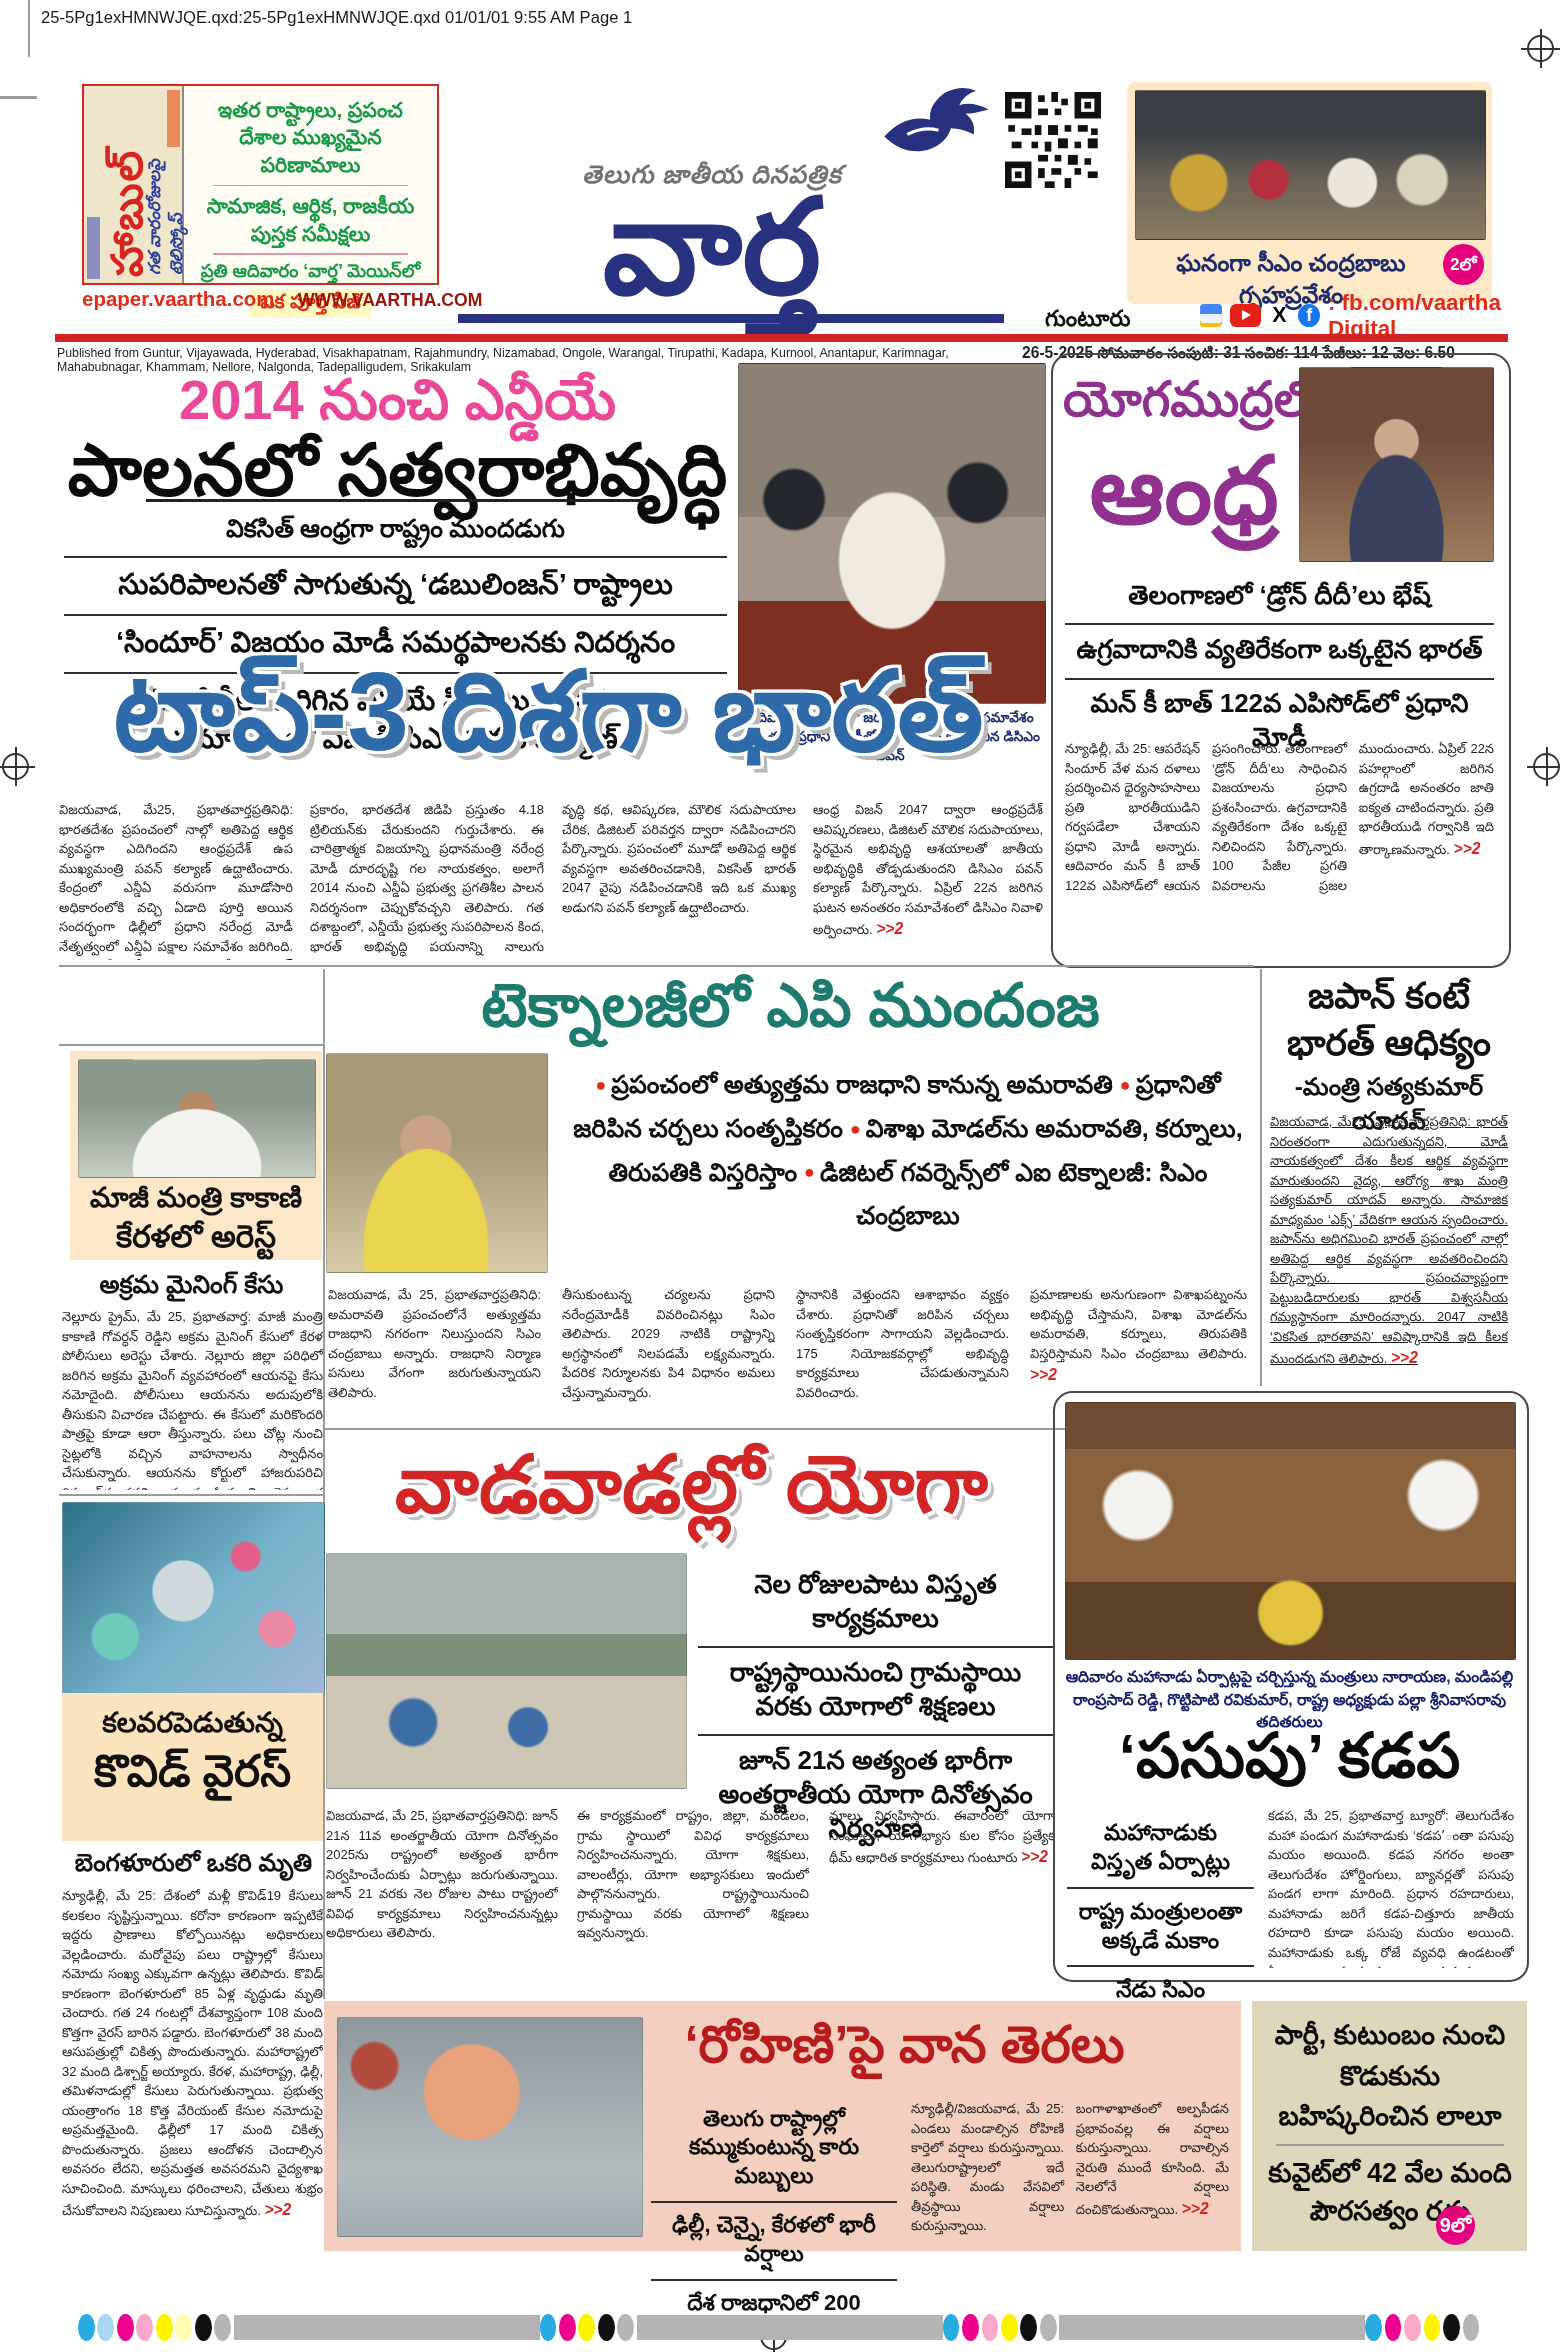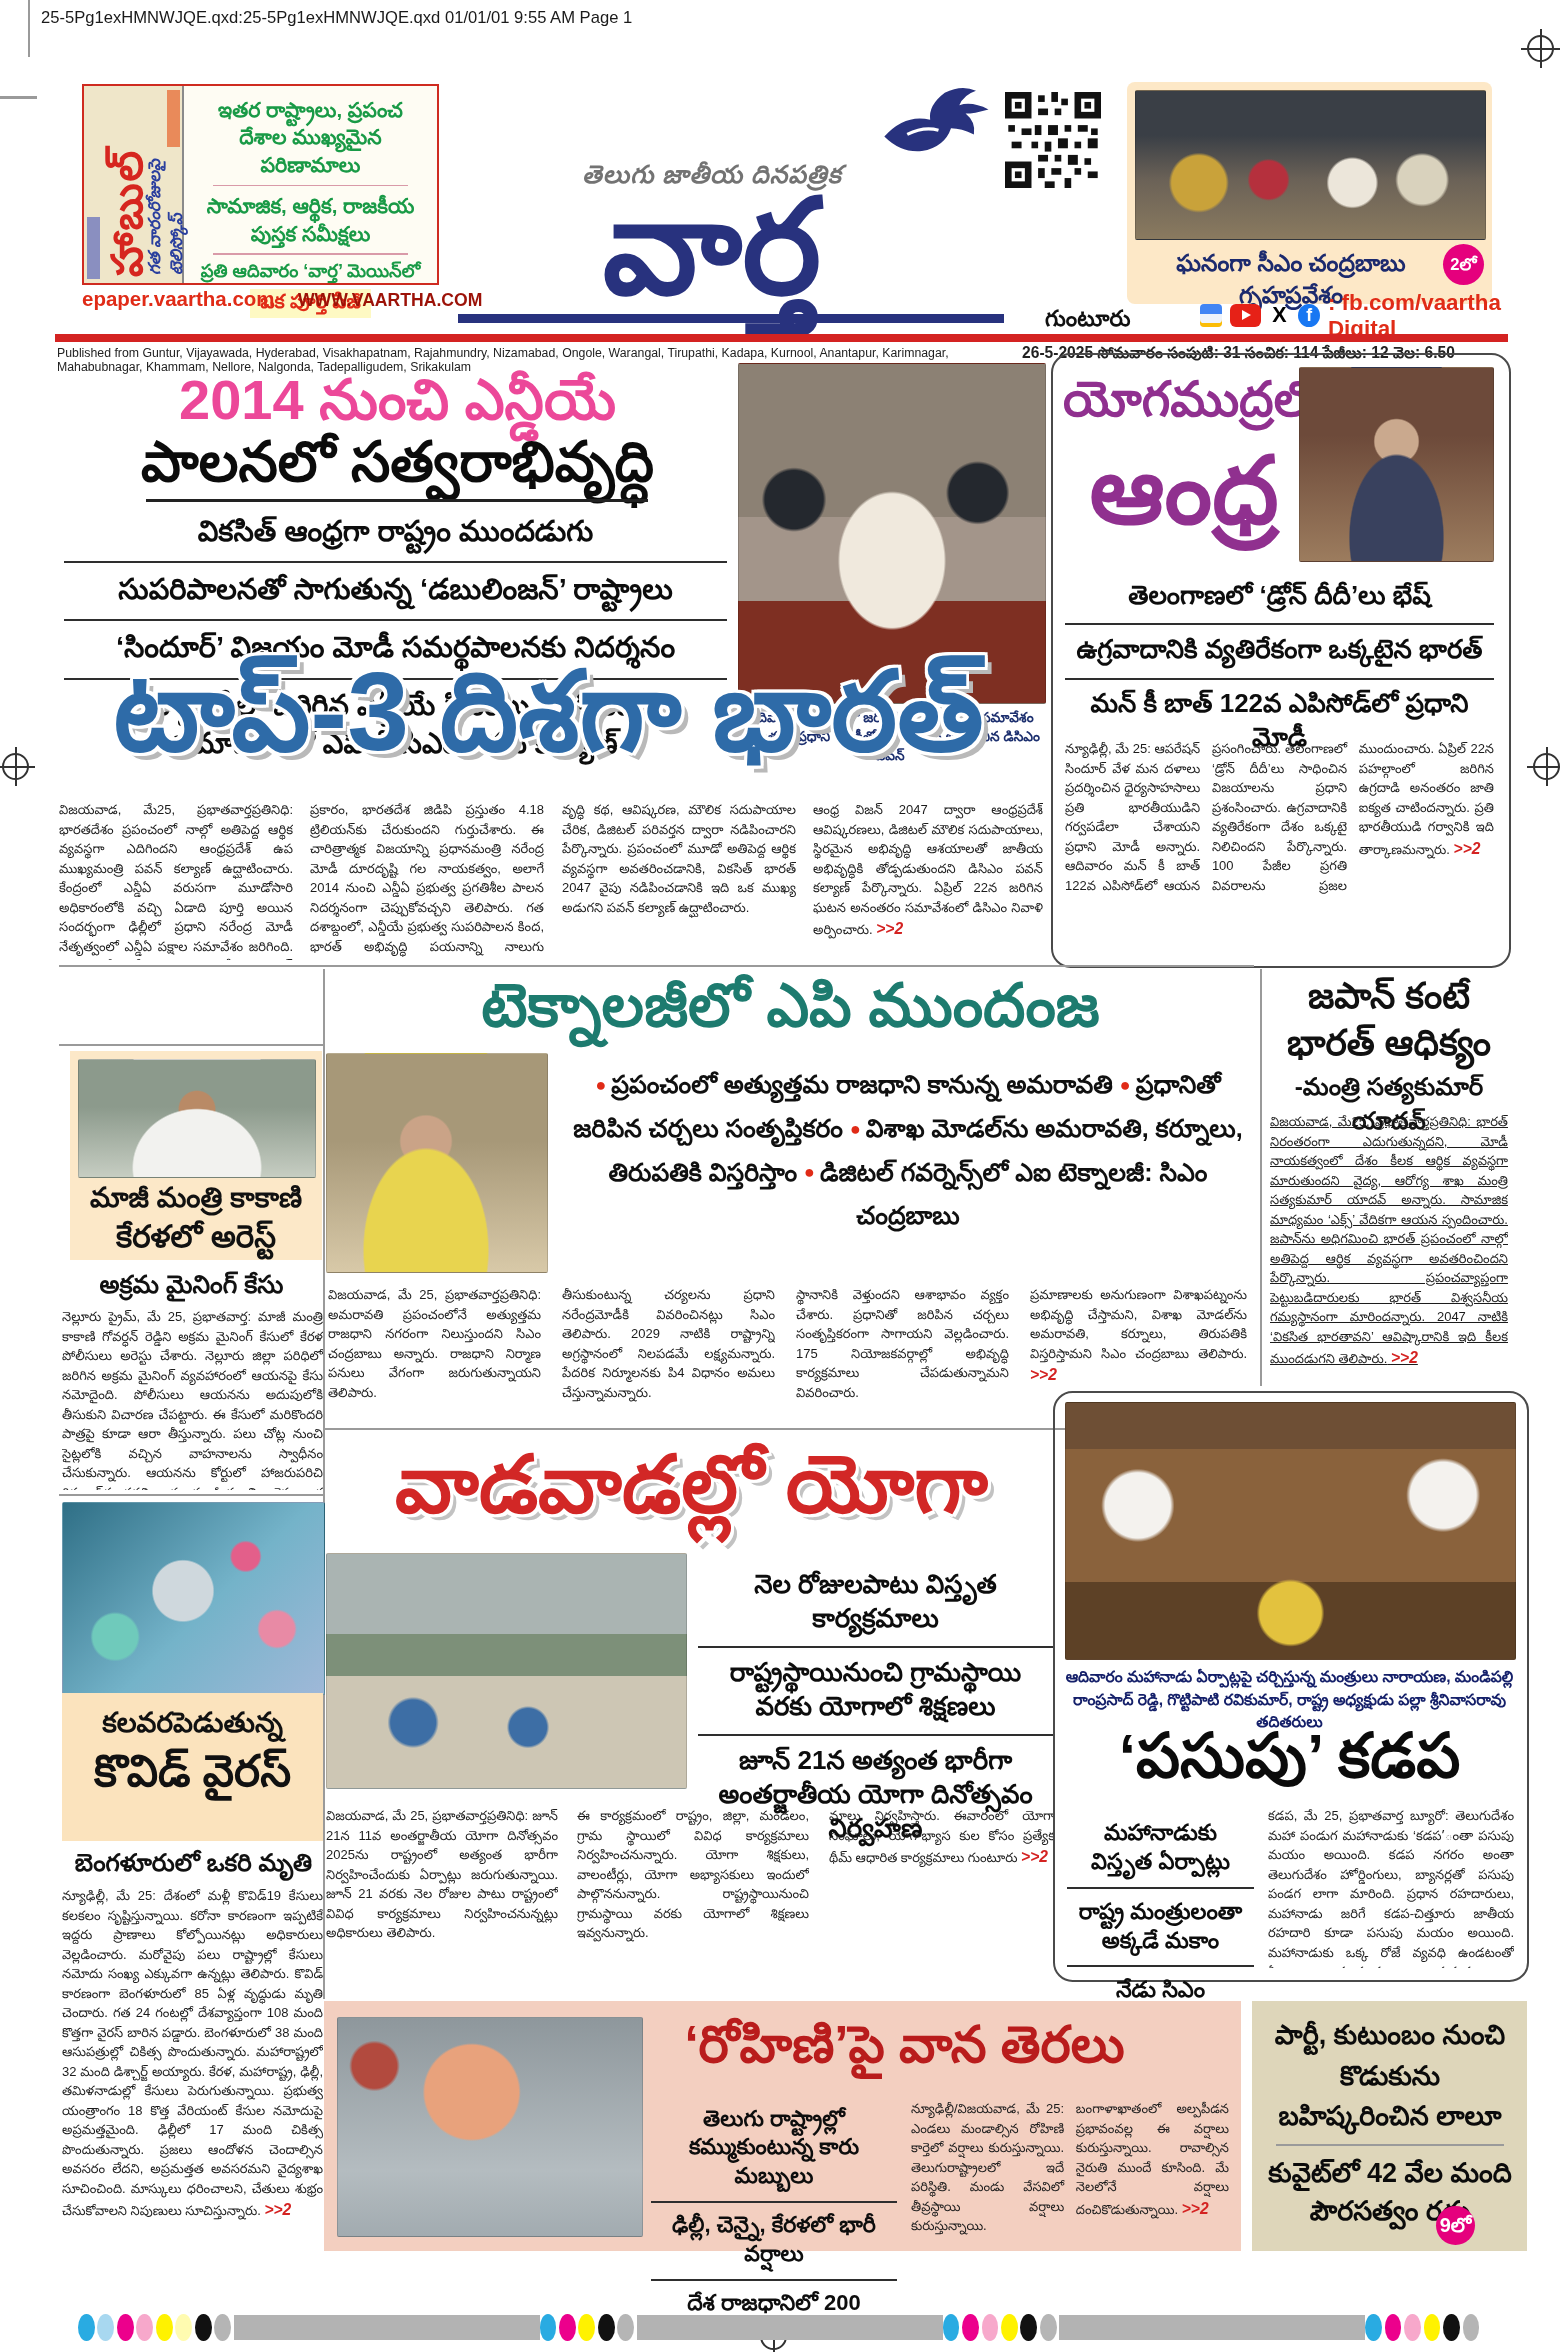"పాలనలో సత్వరాభివృద్ధి" div.abs { font-size: 56px -> 72px }
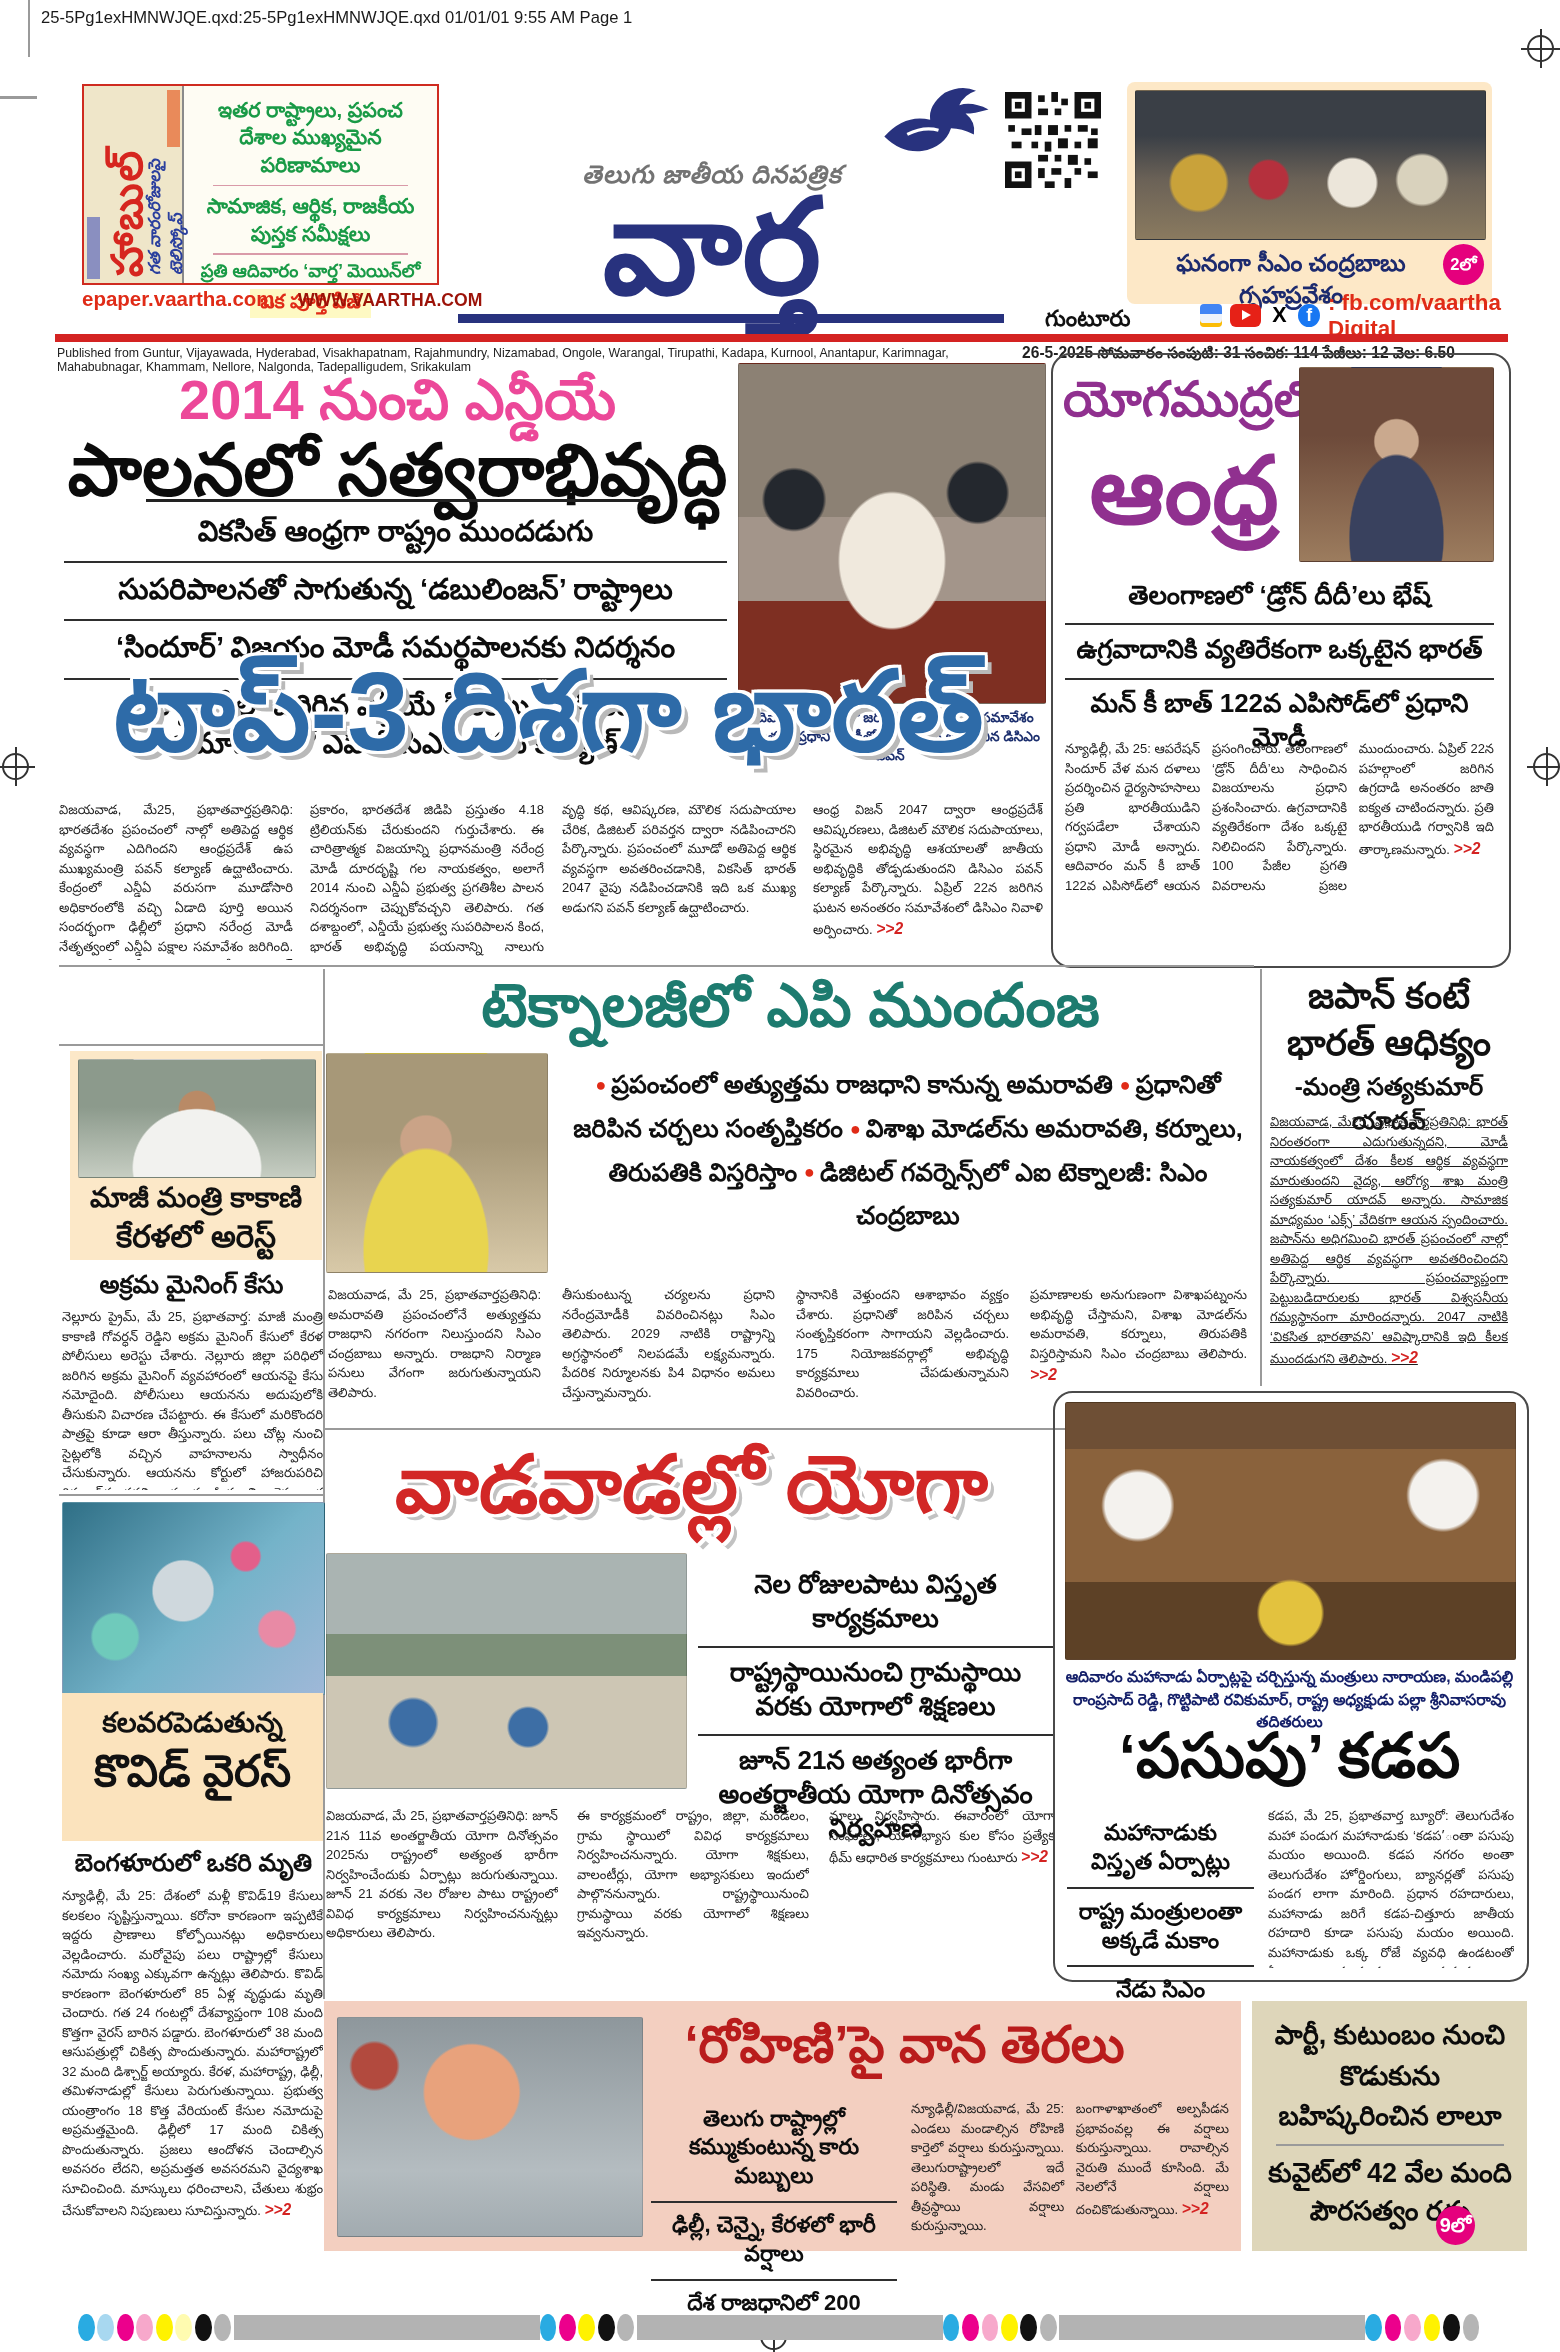"వికసిత్ ఆంధ్రగా రాష్ట్రం ముందడుగు" div.deck { font-family: none -> Liberation Serif, serif; font-size: 29px -> 25px }
